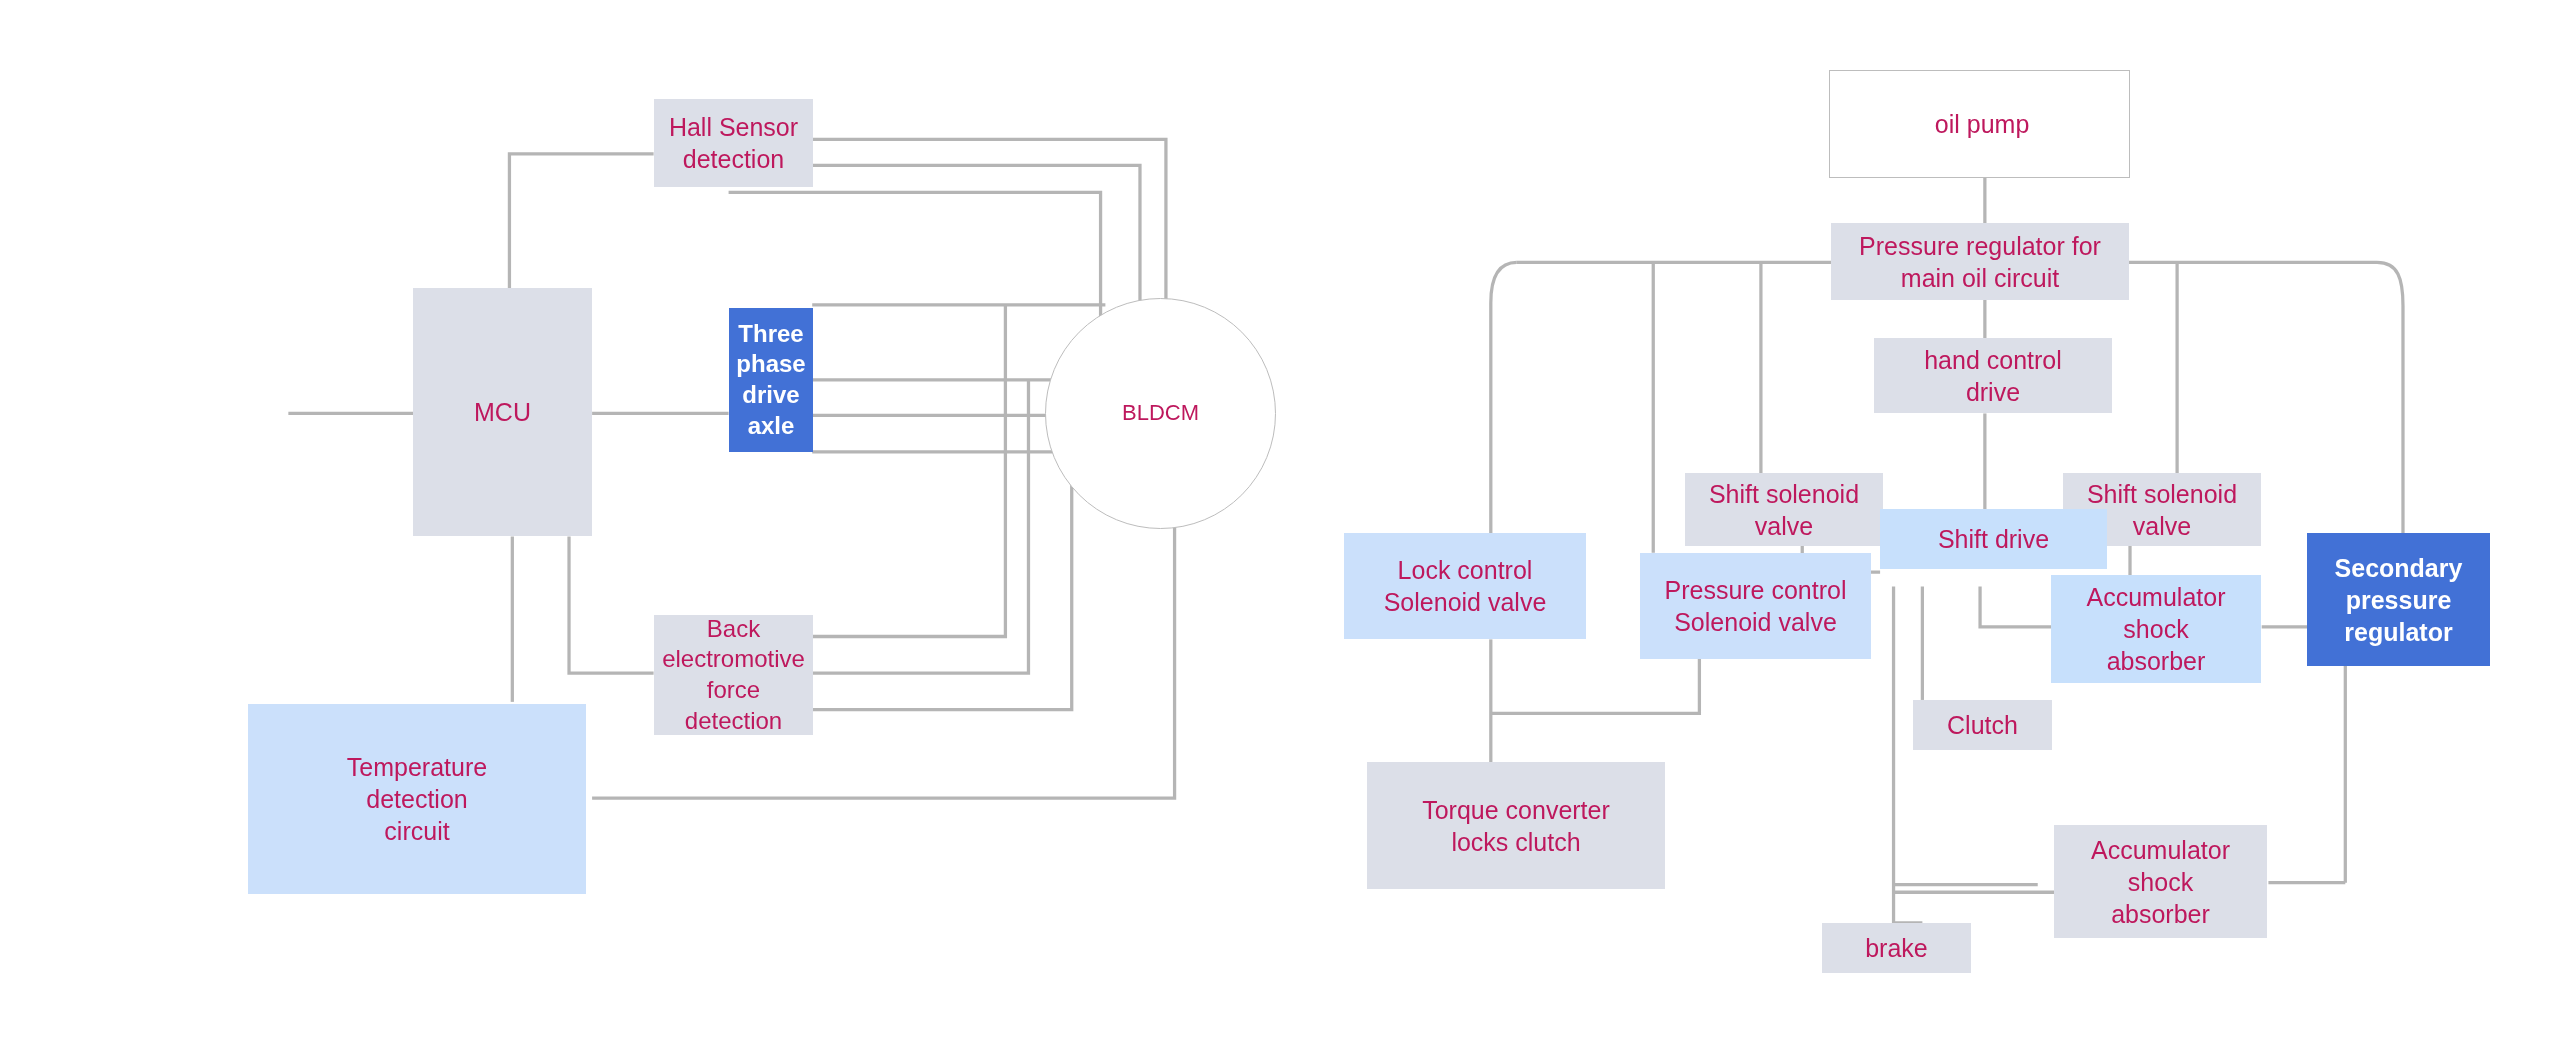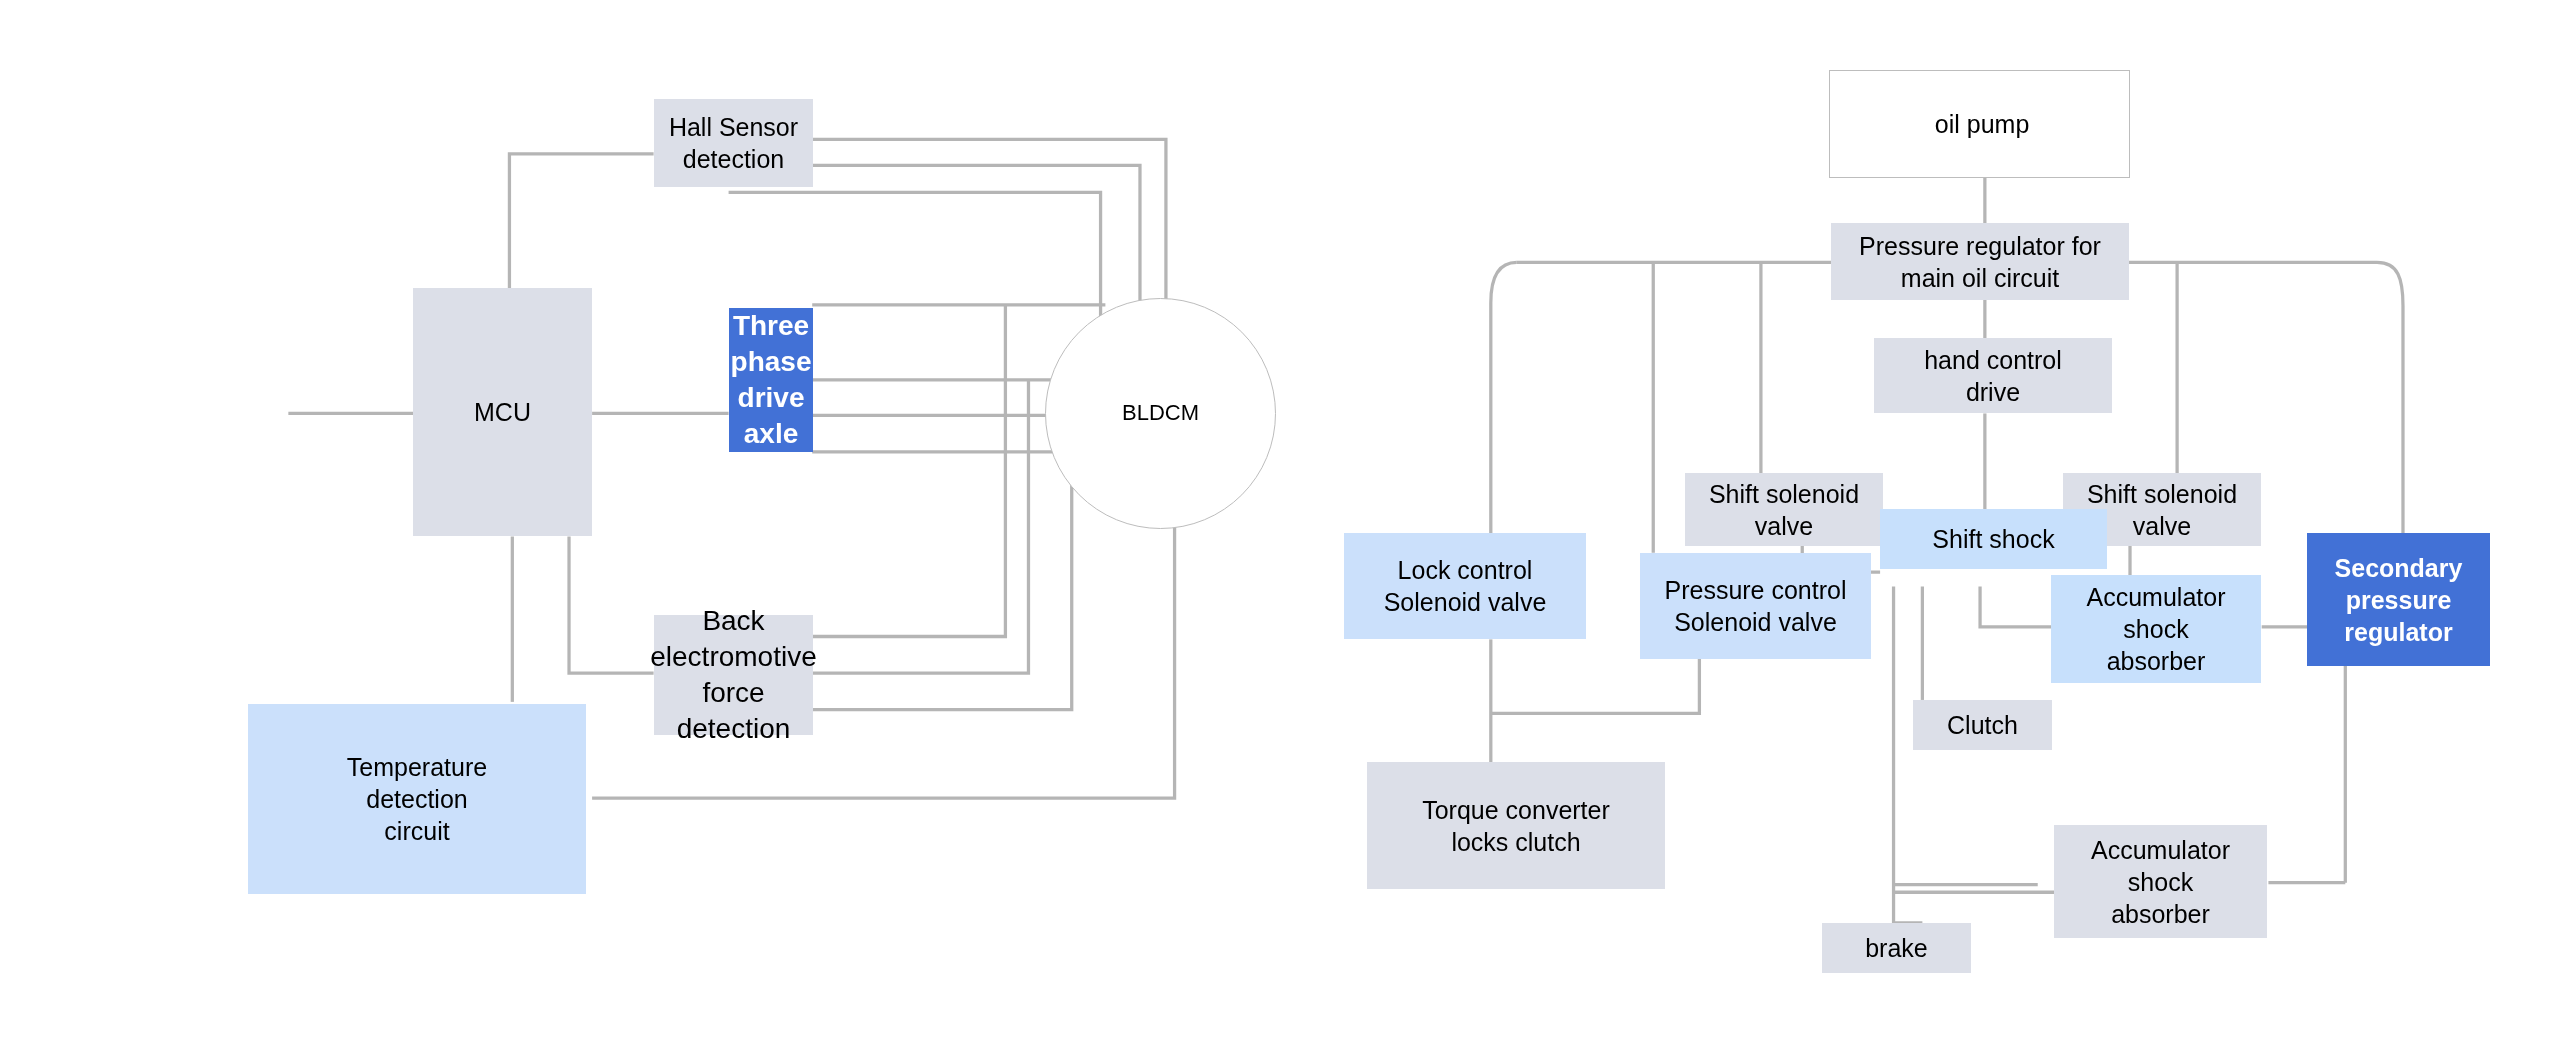"Hall Sensor" .node { color: #000000 -> #be185d }
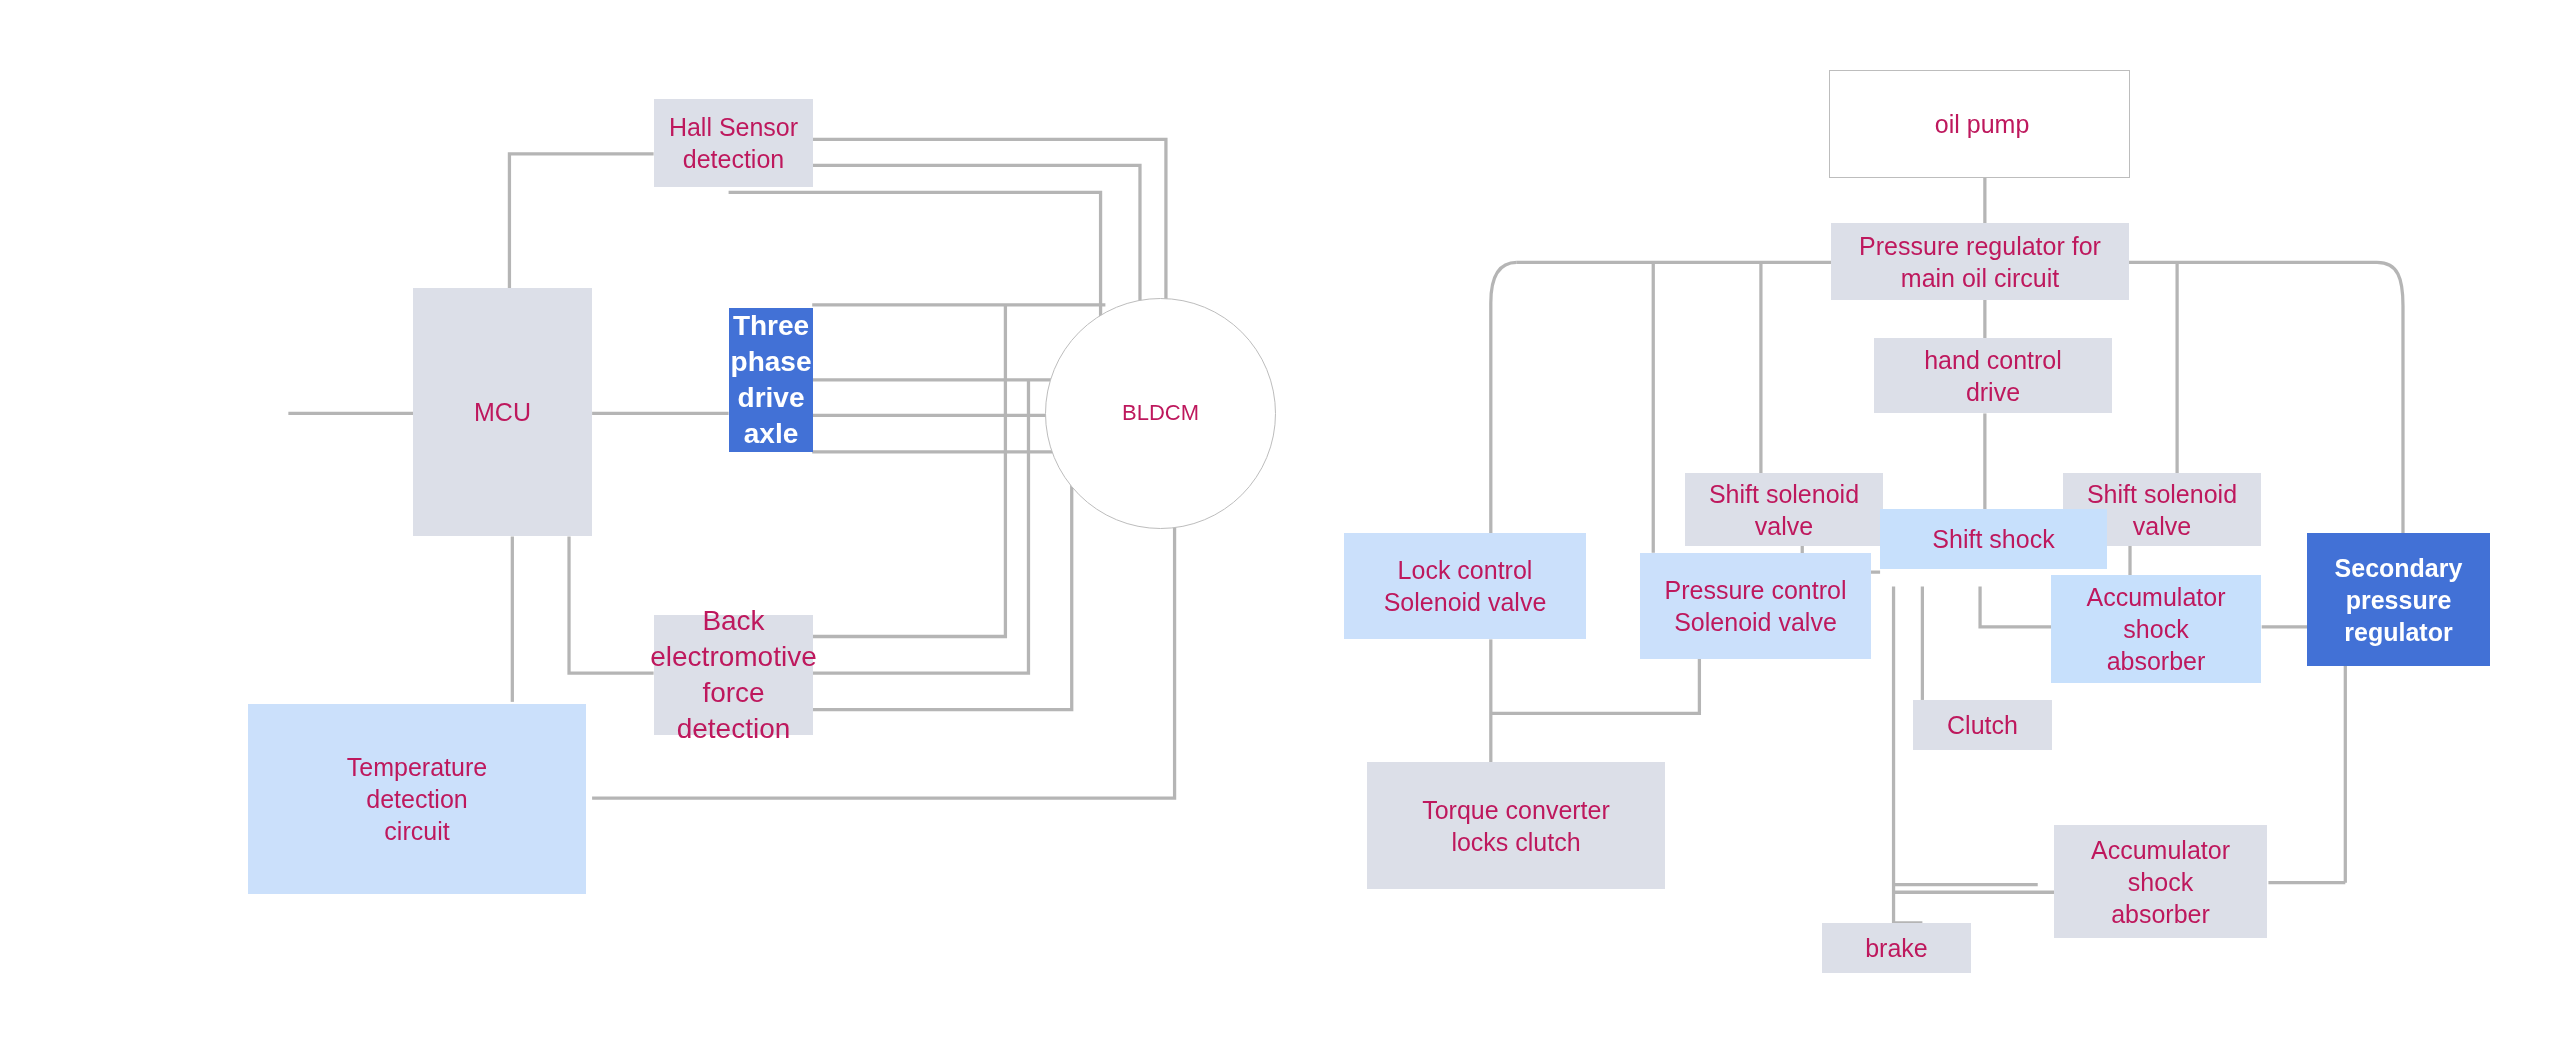"Three" .f-small { font-size: 28px -> 24px }
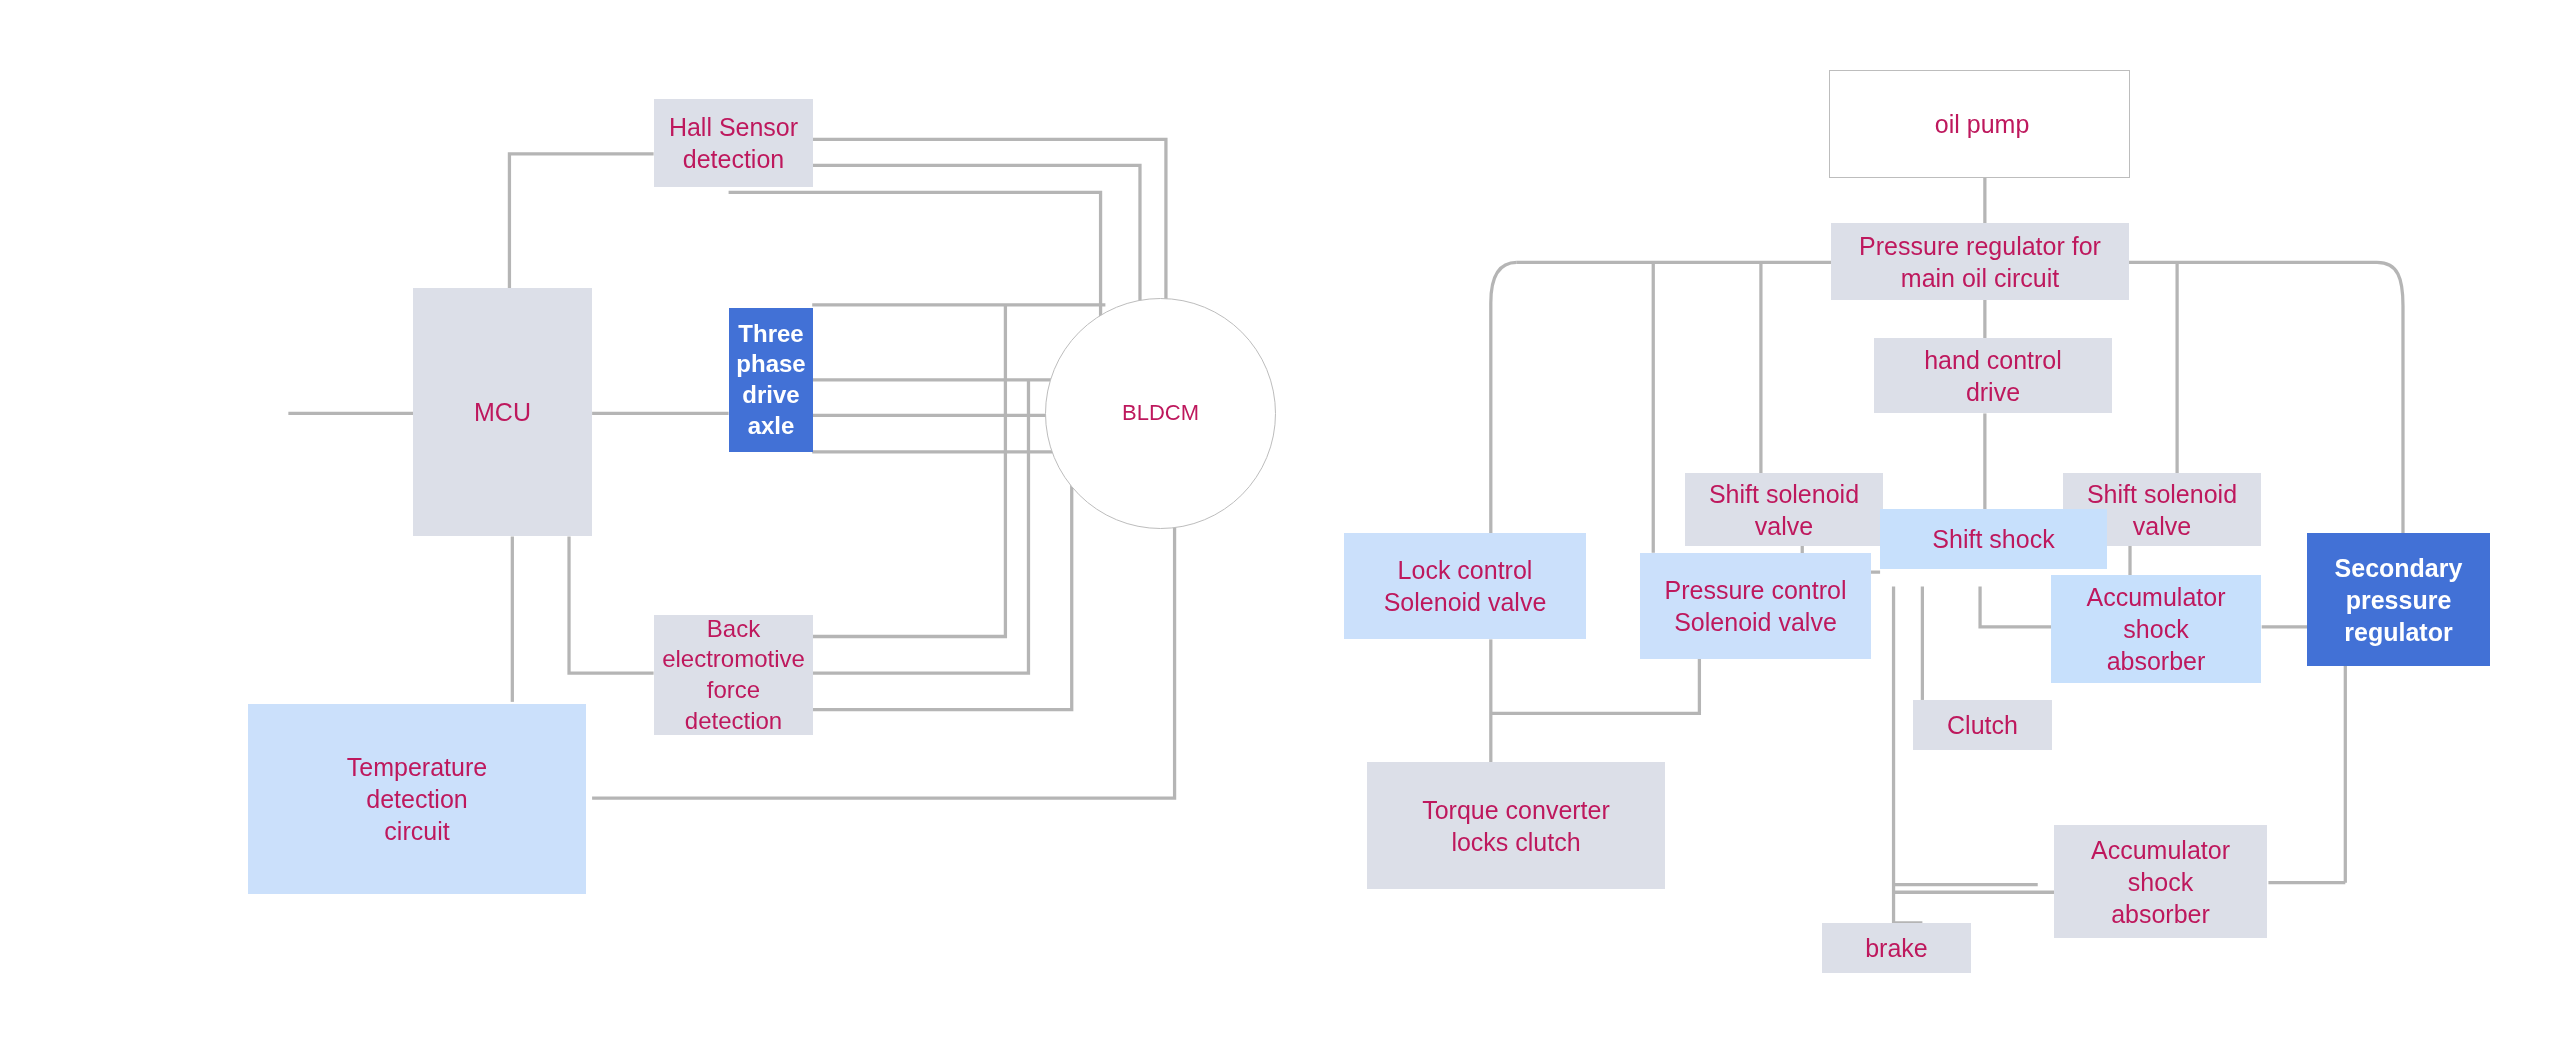"Shift shock" span { text: shock -> drive }
